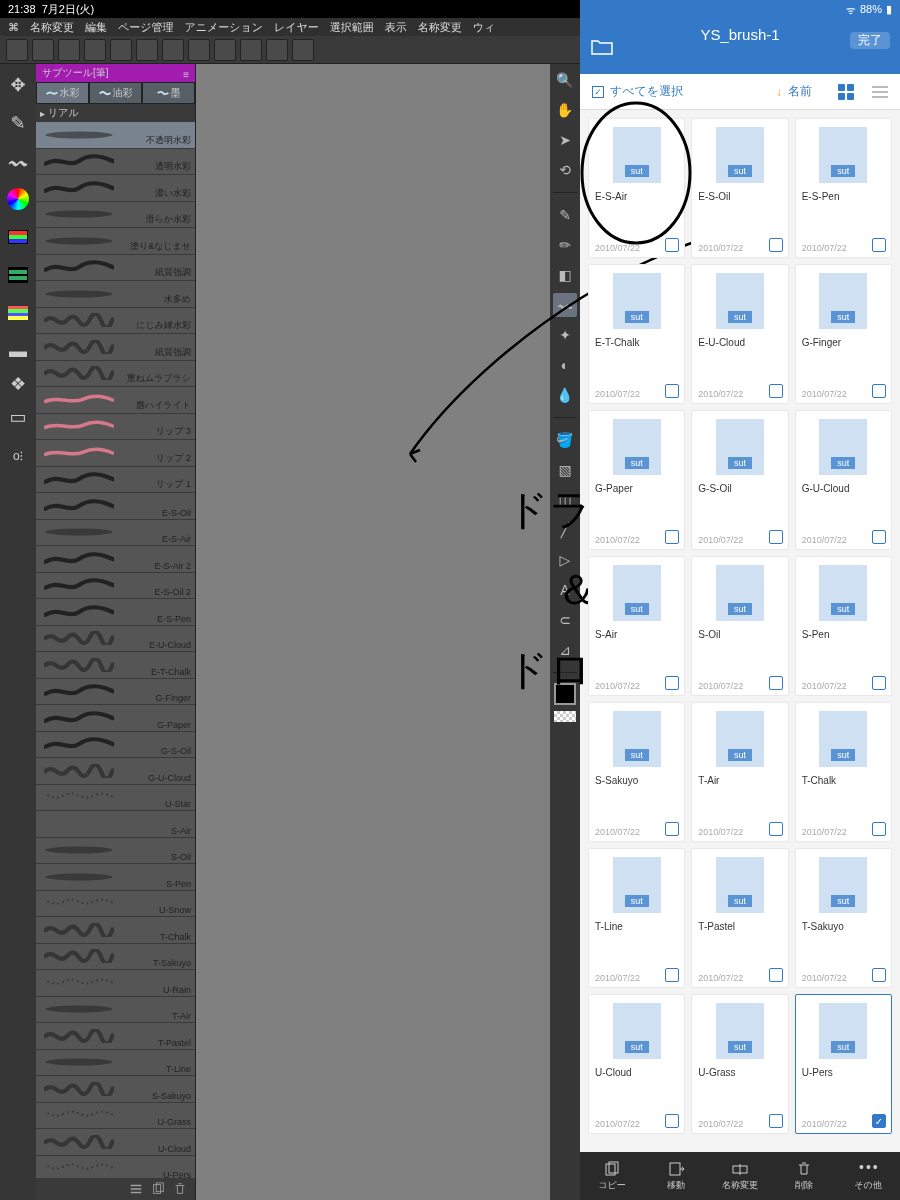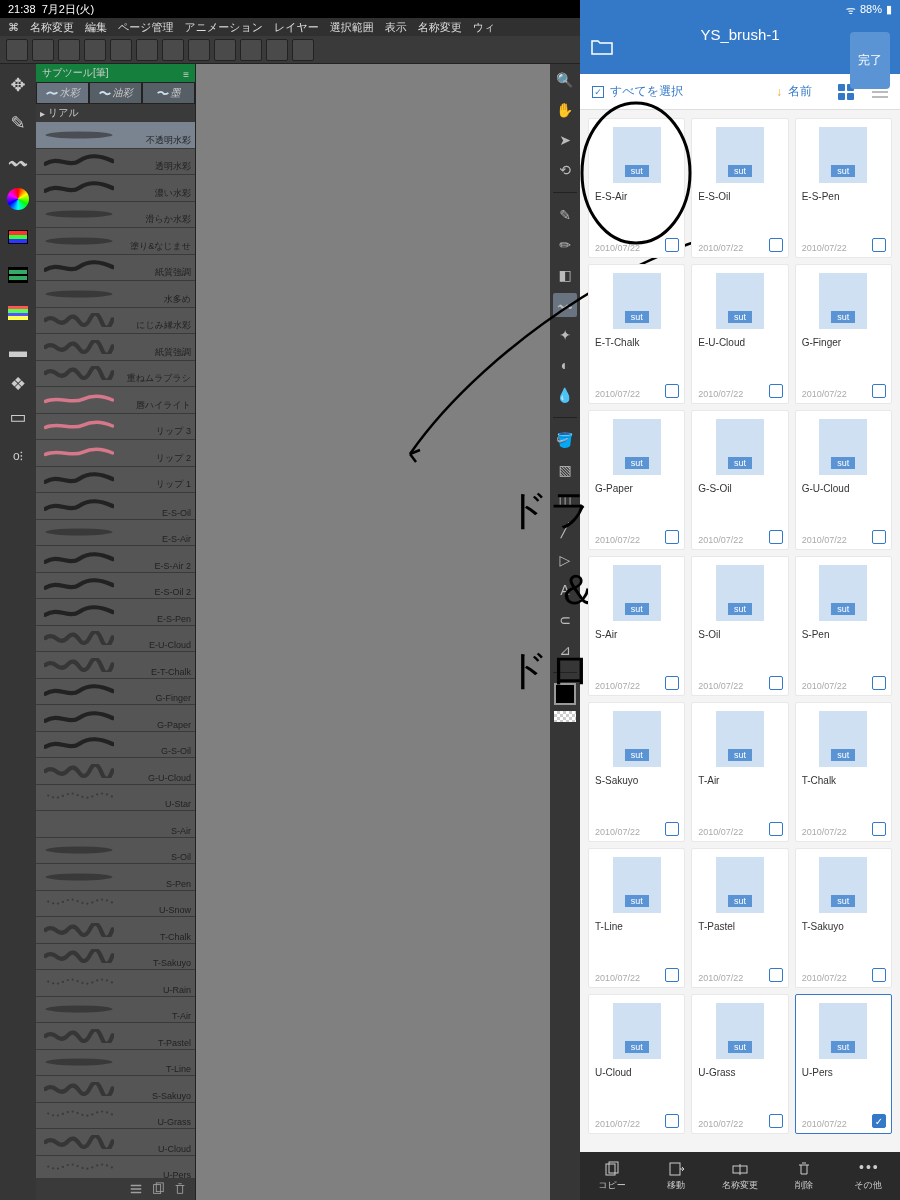"完了" #r-nav .done { padding: 20px 8px -> 0 8px }
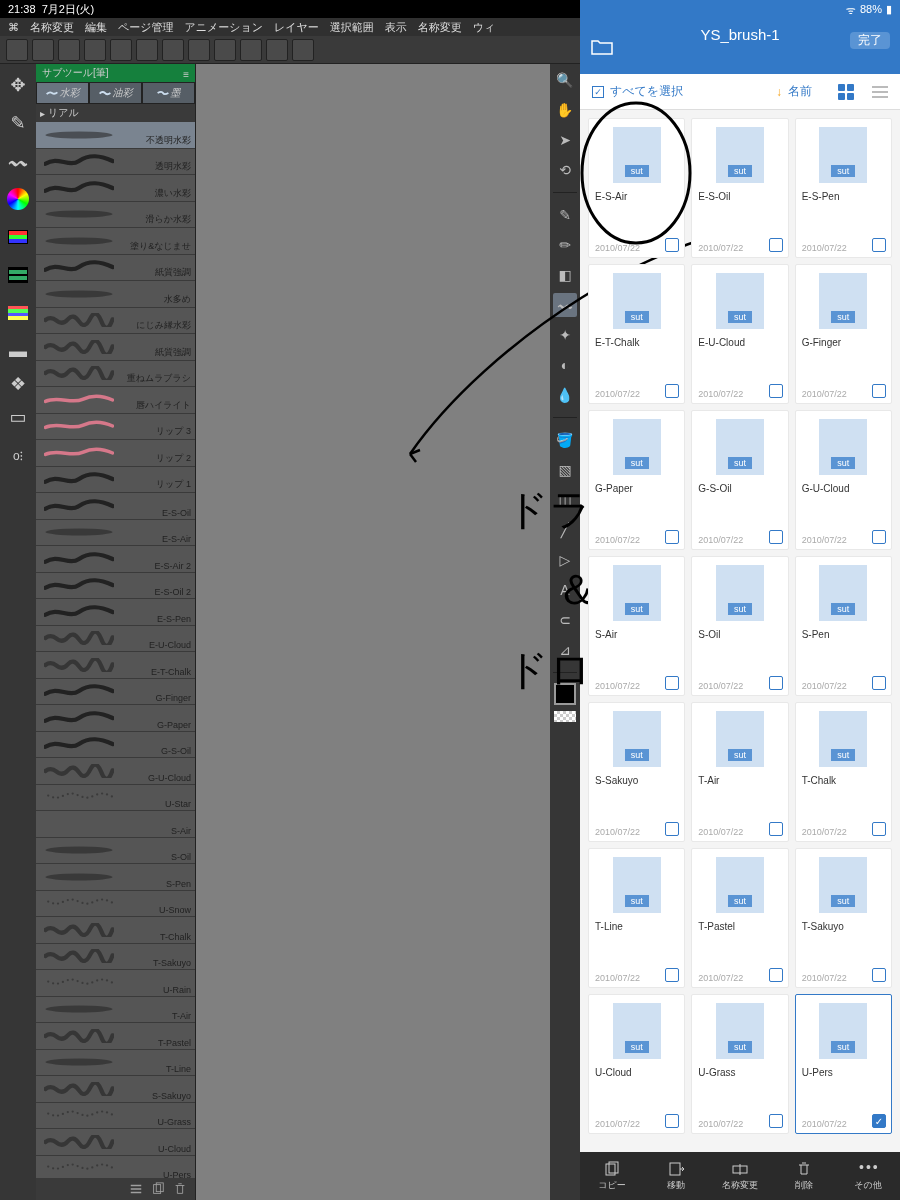"サブツール[筆]" #subtool-h { background: #15803d -> #a21caf }
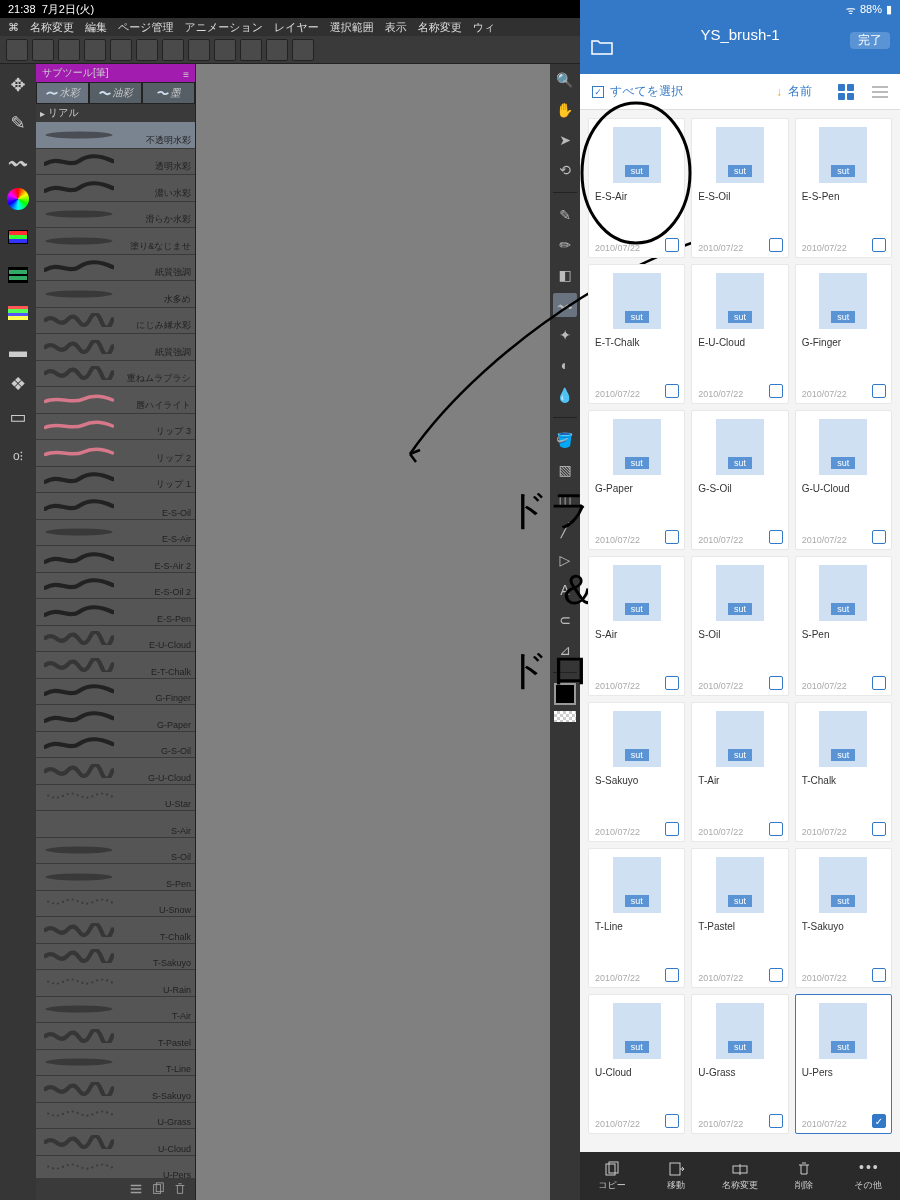"水彩" #subtool-tabs { font-style: italic -> none }
